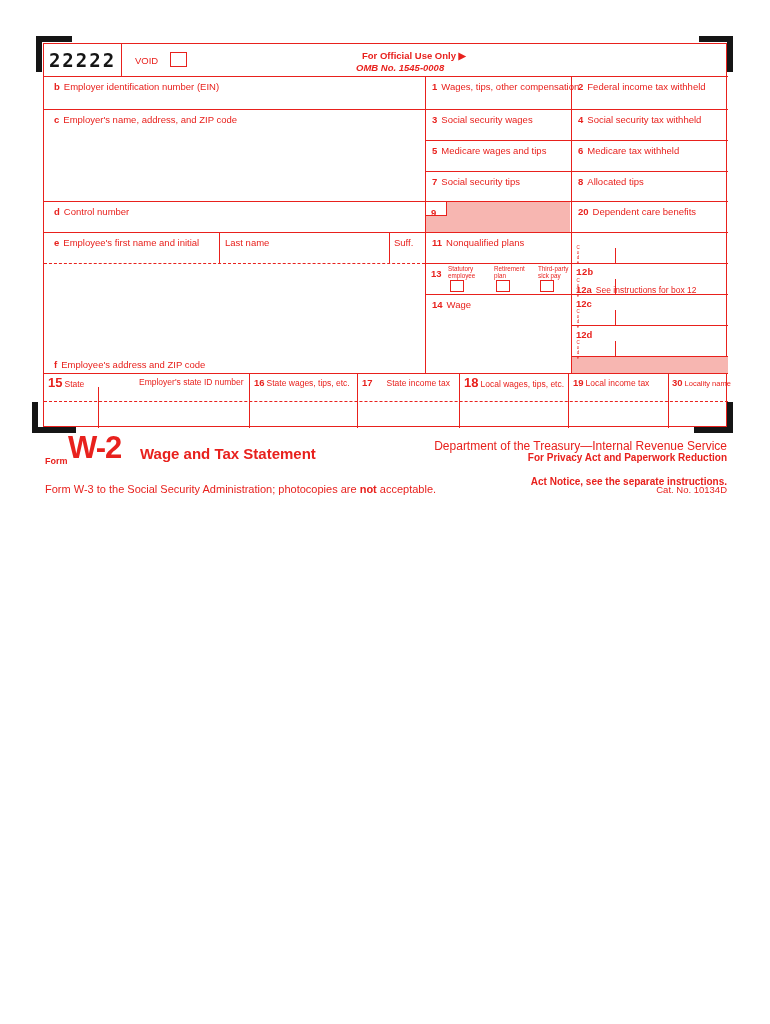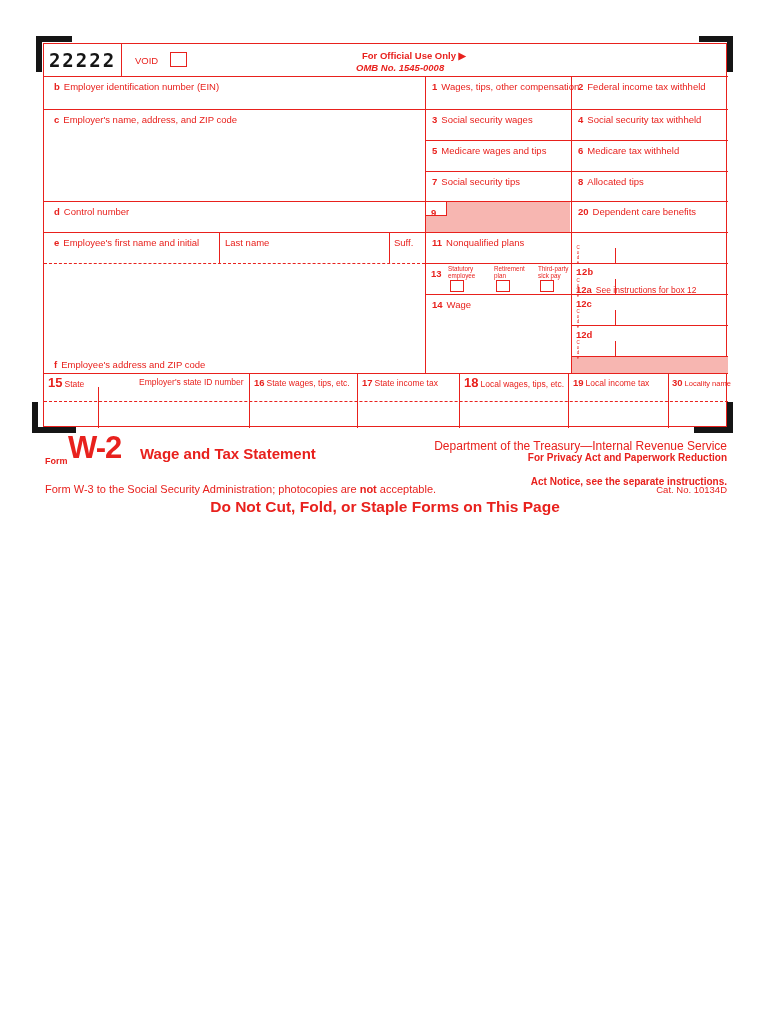"17" span.num { margin-right: 2px -> 14px }
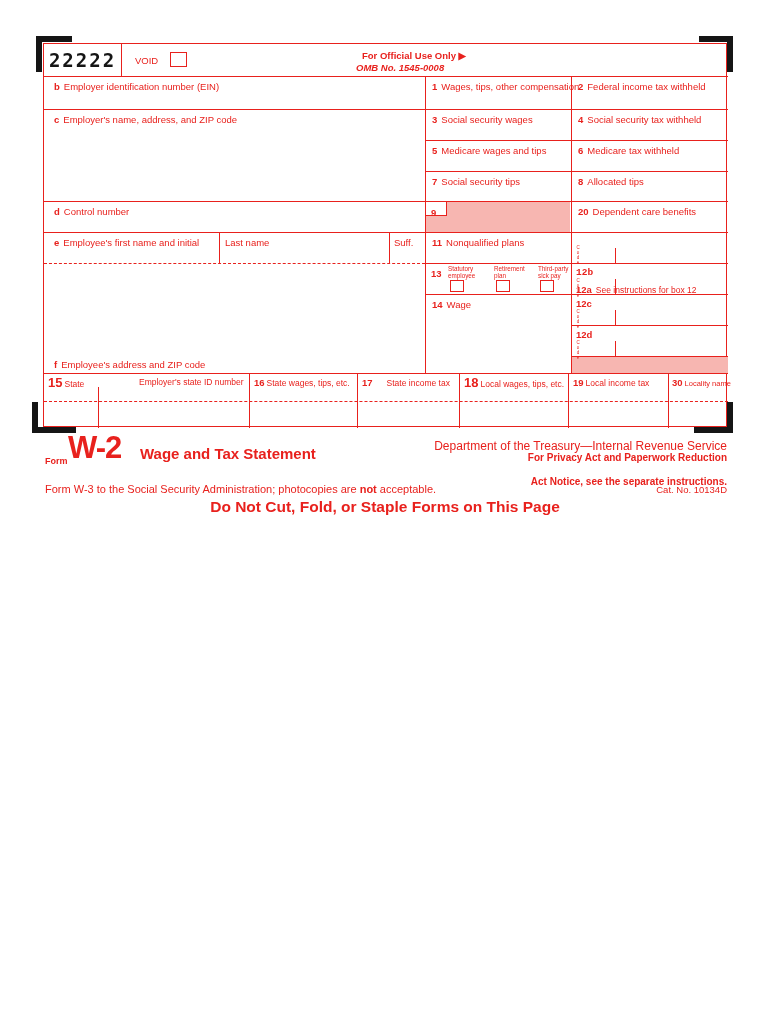"Do Not Cut, Fold, or" div.abs { html: <div>Do Not Cut, Fold, or Staple Forms on This Page</div> -> none }
